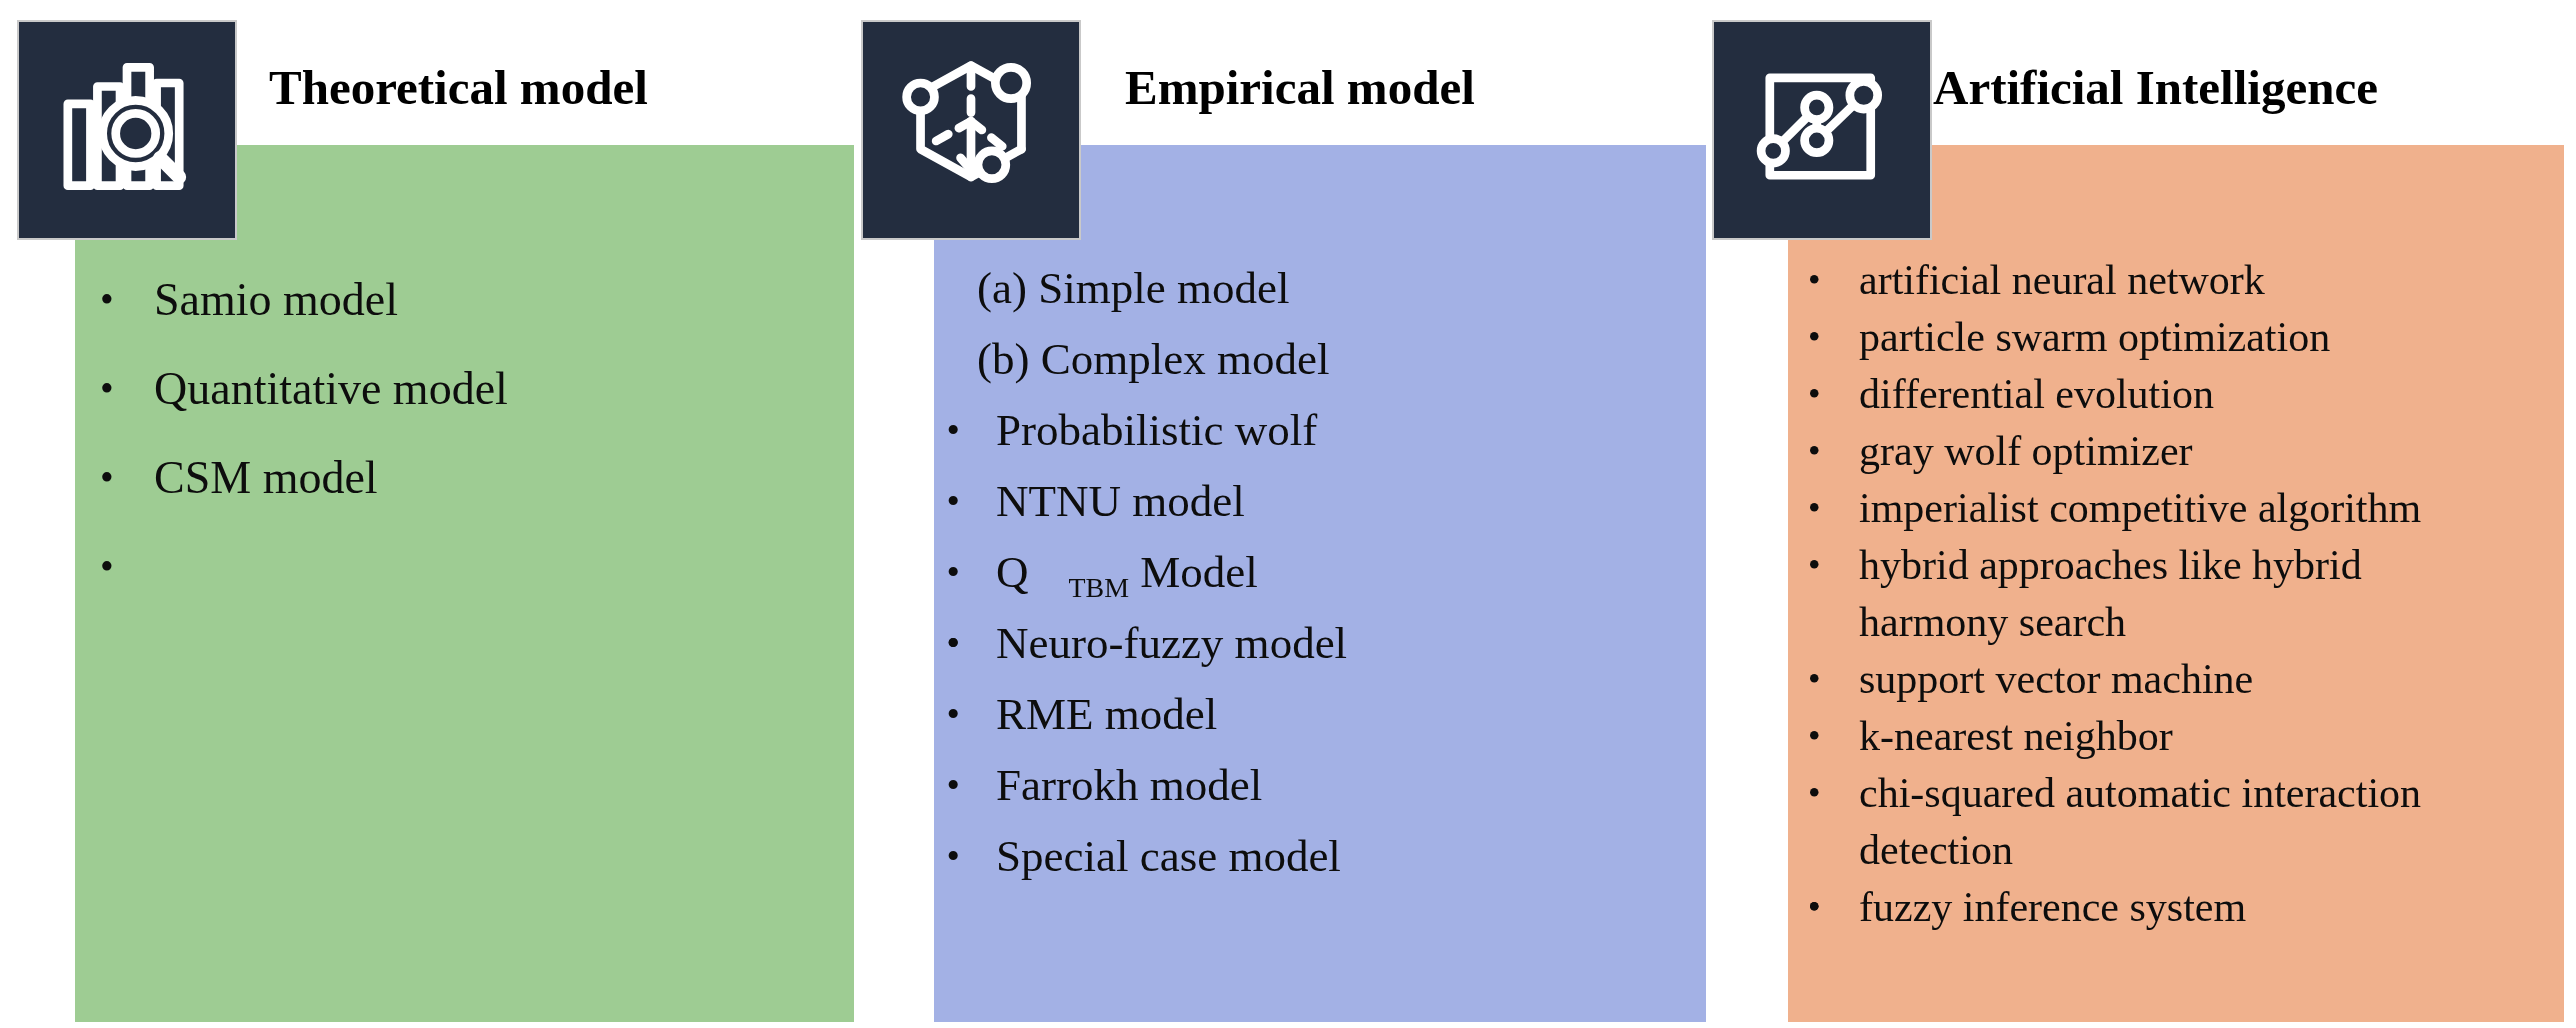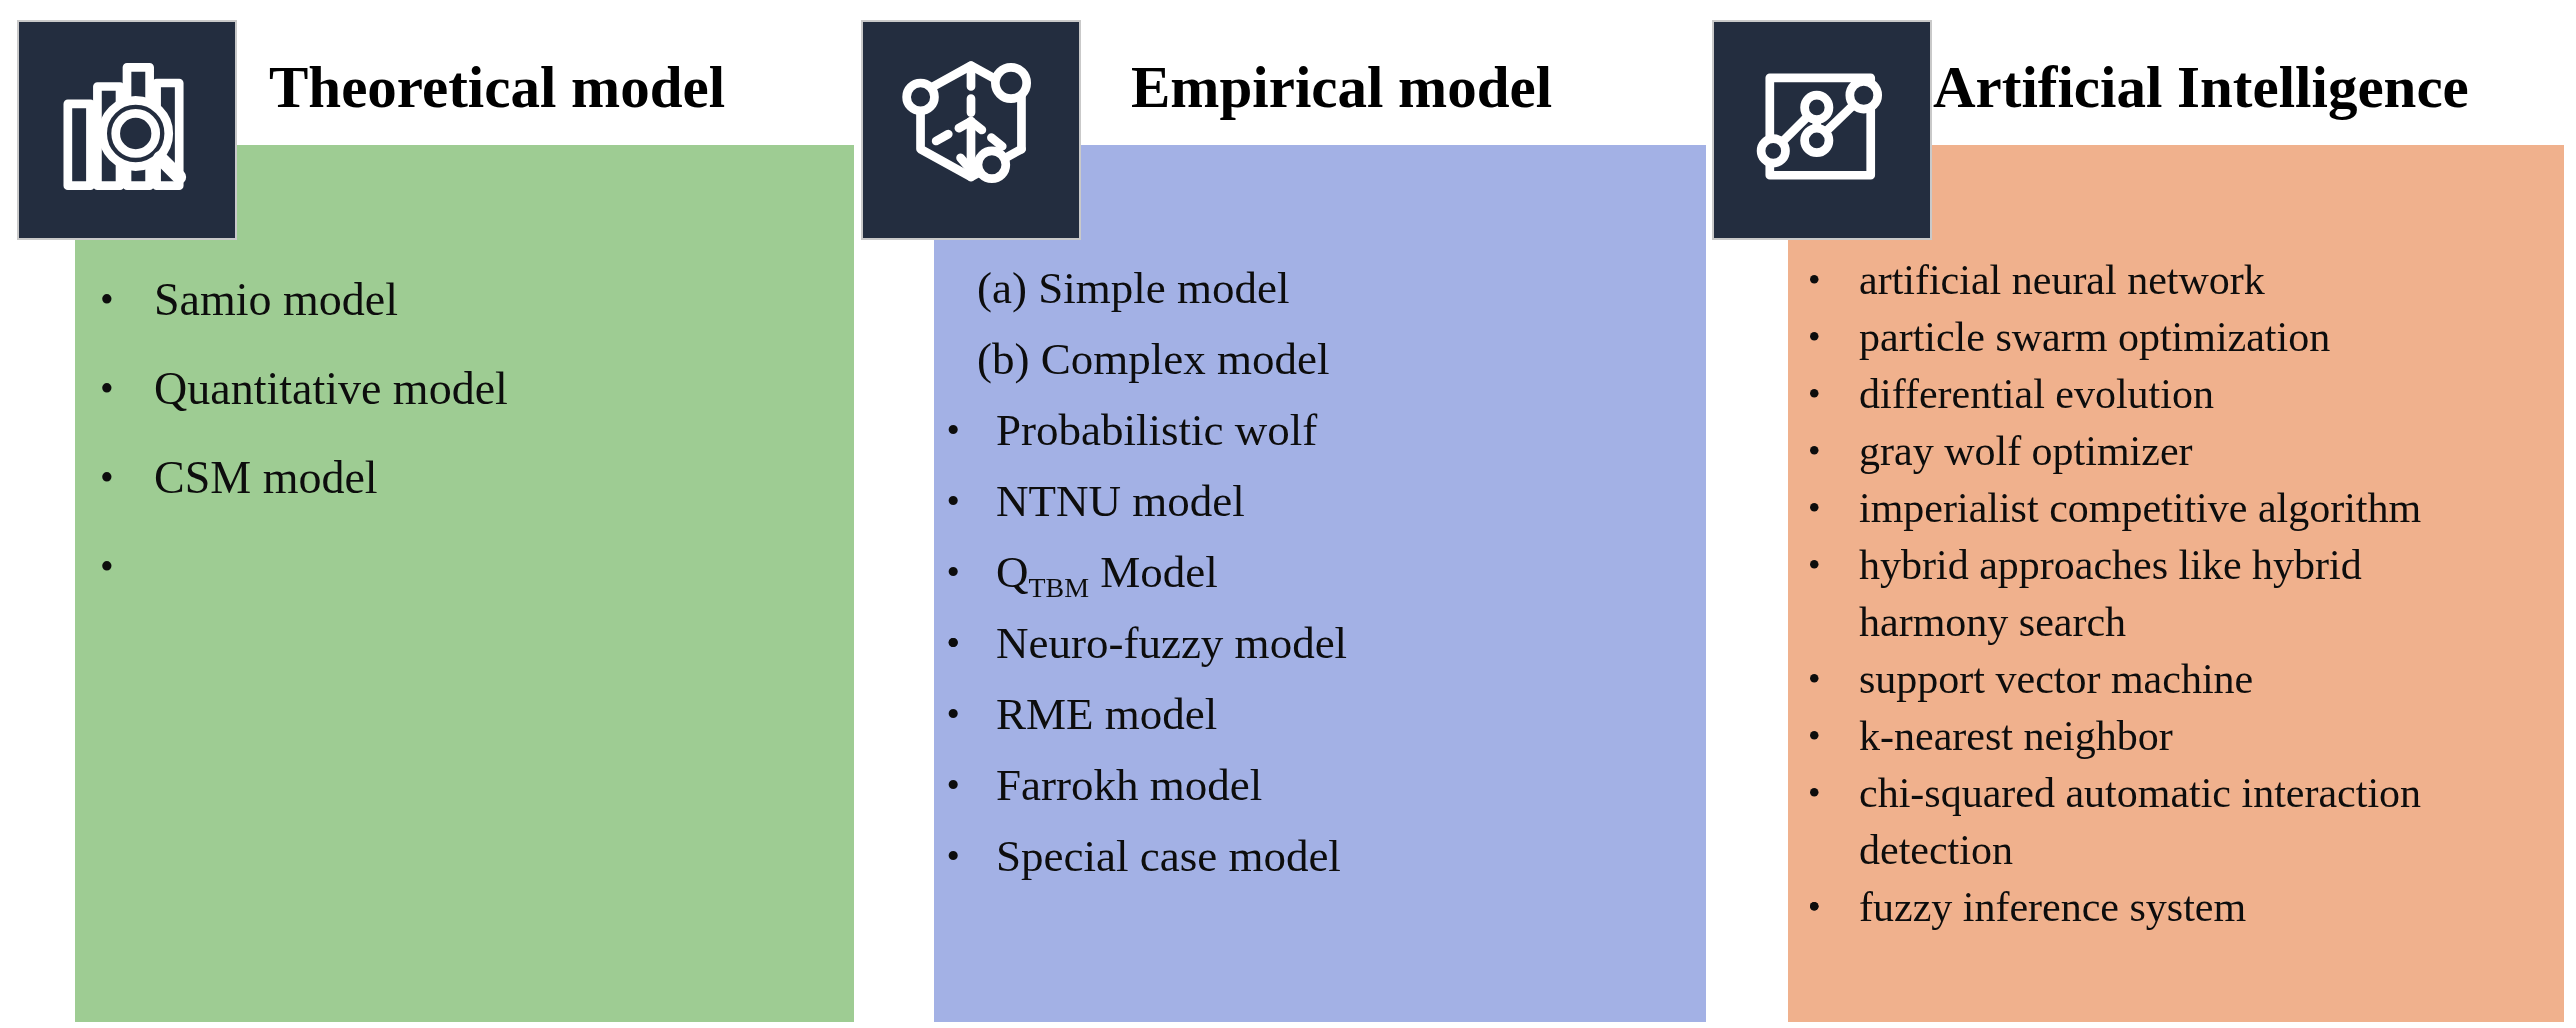"Theoretical model" .title { font-size: 59px -> 49px }
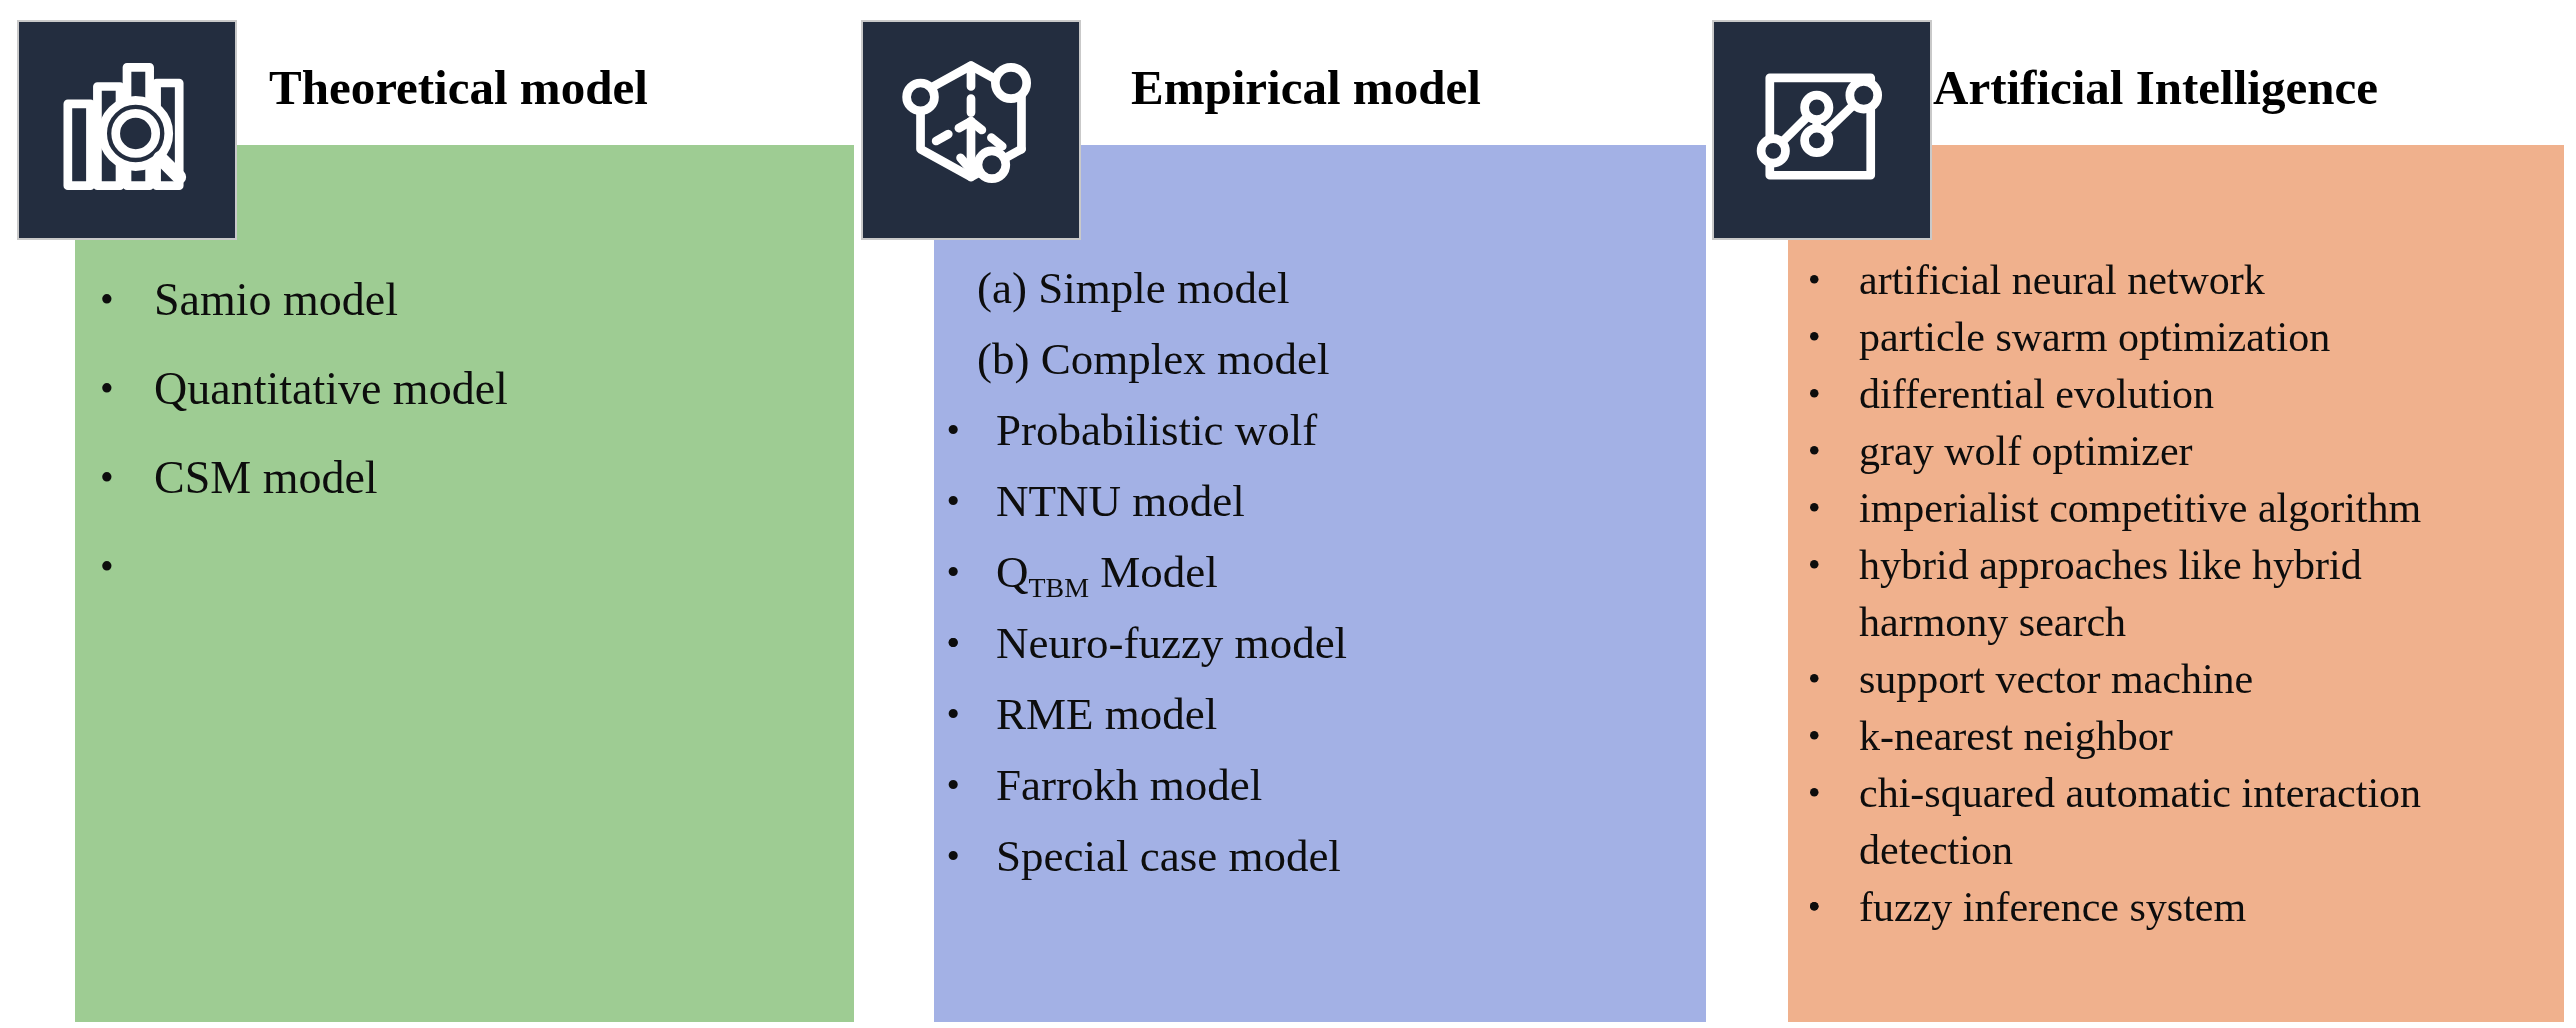"Empirical model" .c2 .title { left: 270px -> 264px }
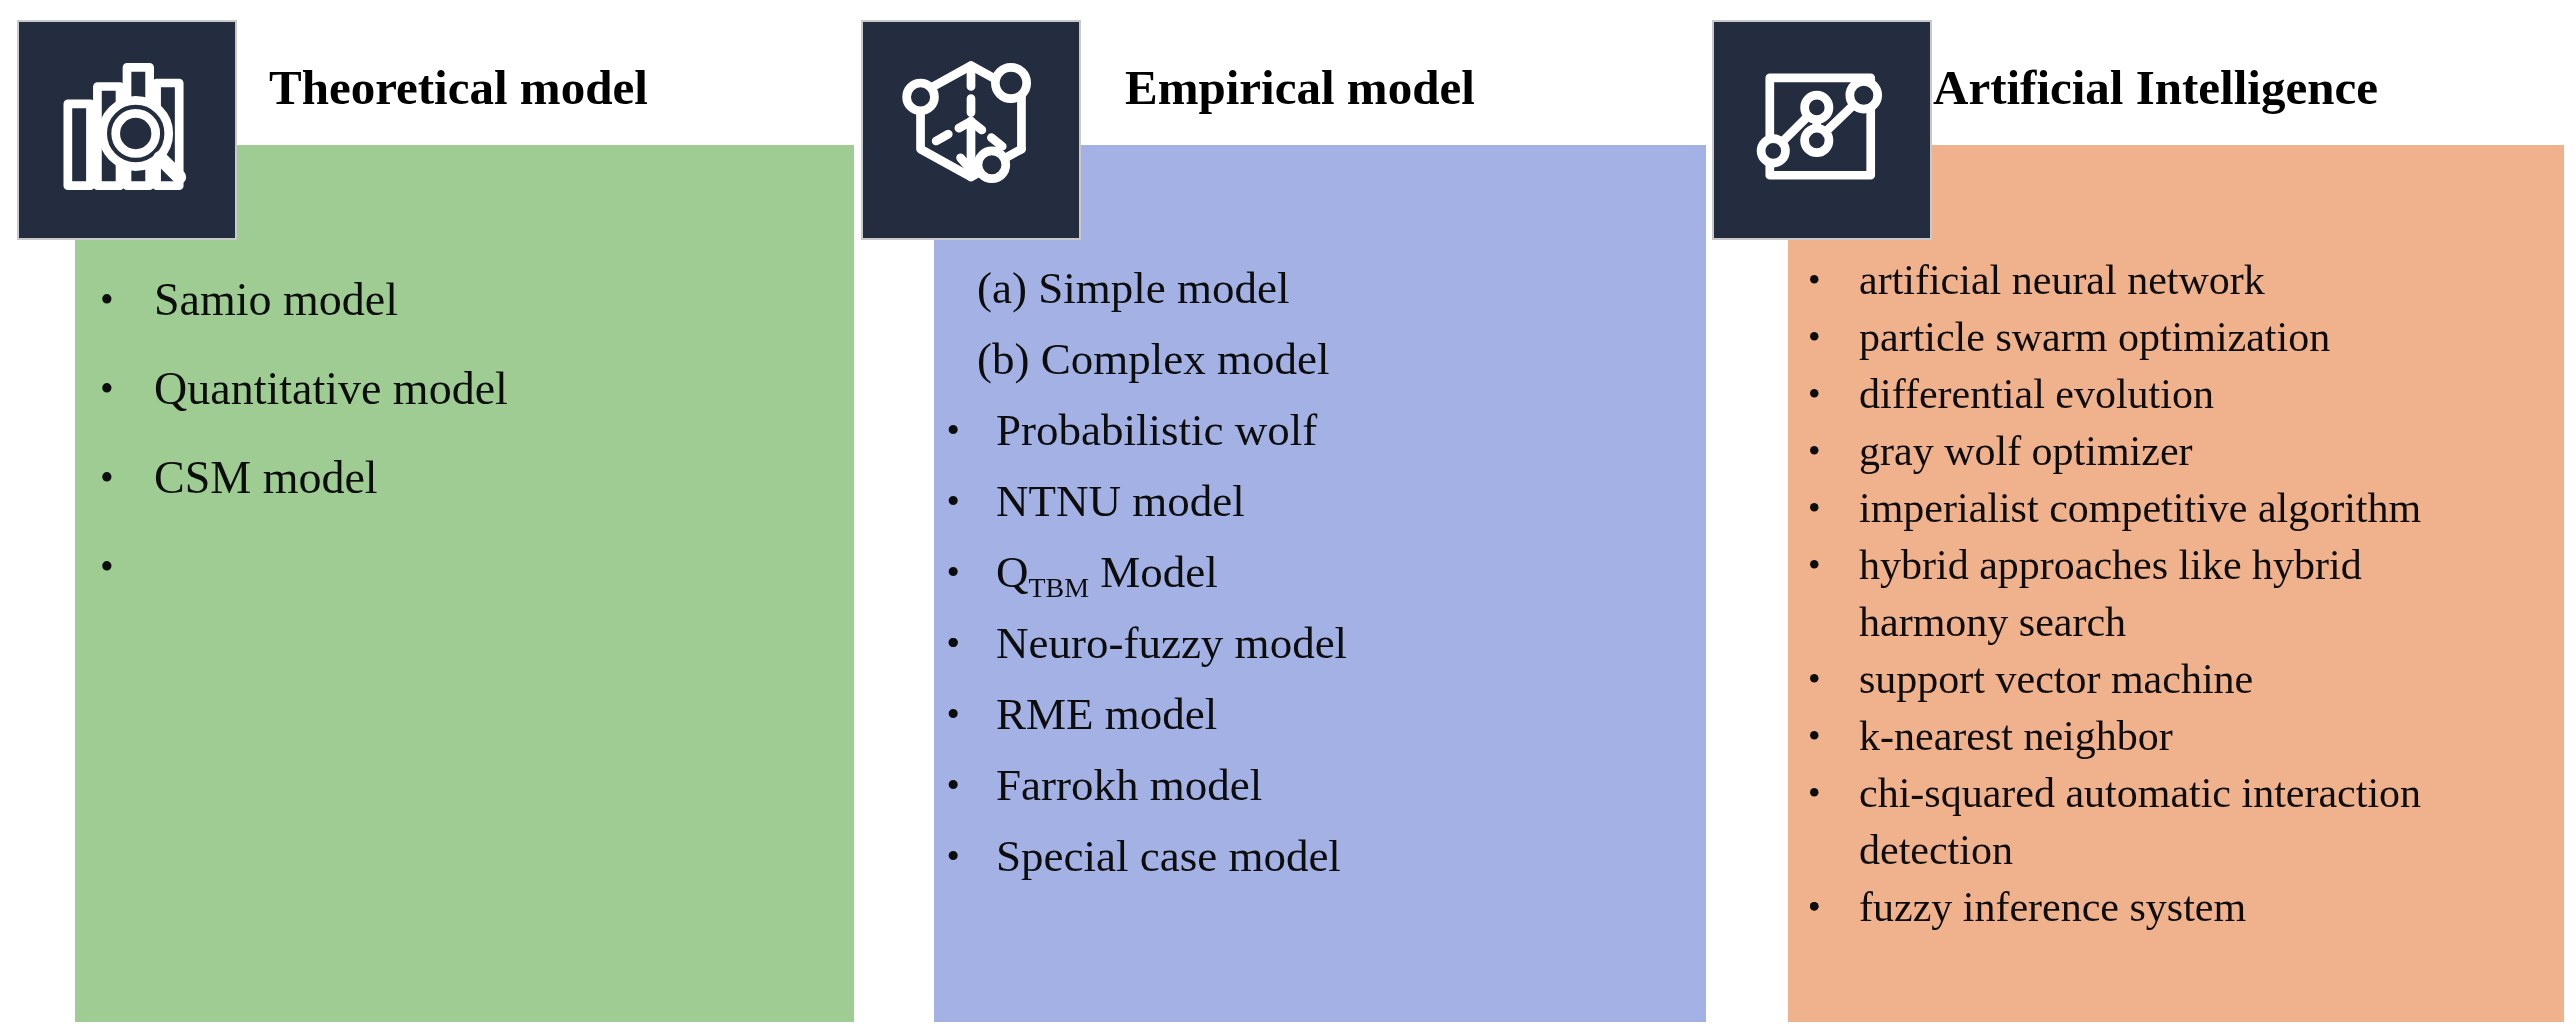"TBM" sub.sub { margin-left: none -> 40px }
